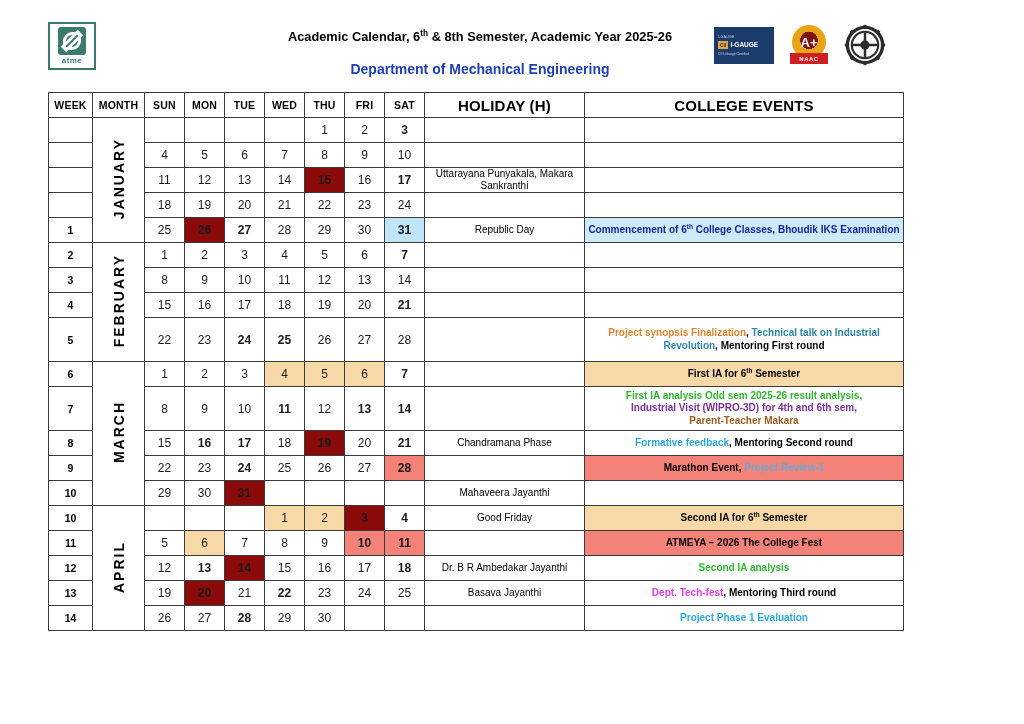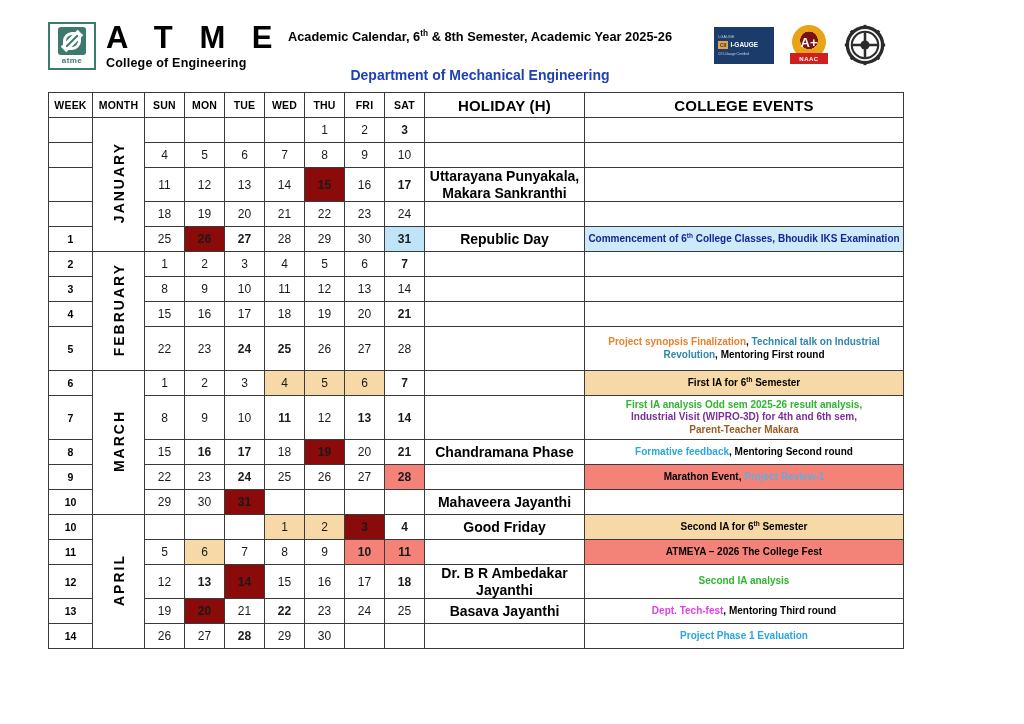"A T M E" div.logo-text { html: <div> <div>A T M E</div> <div>College of Engineering</div> </div> -> none }
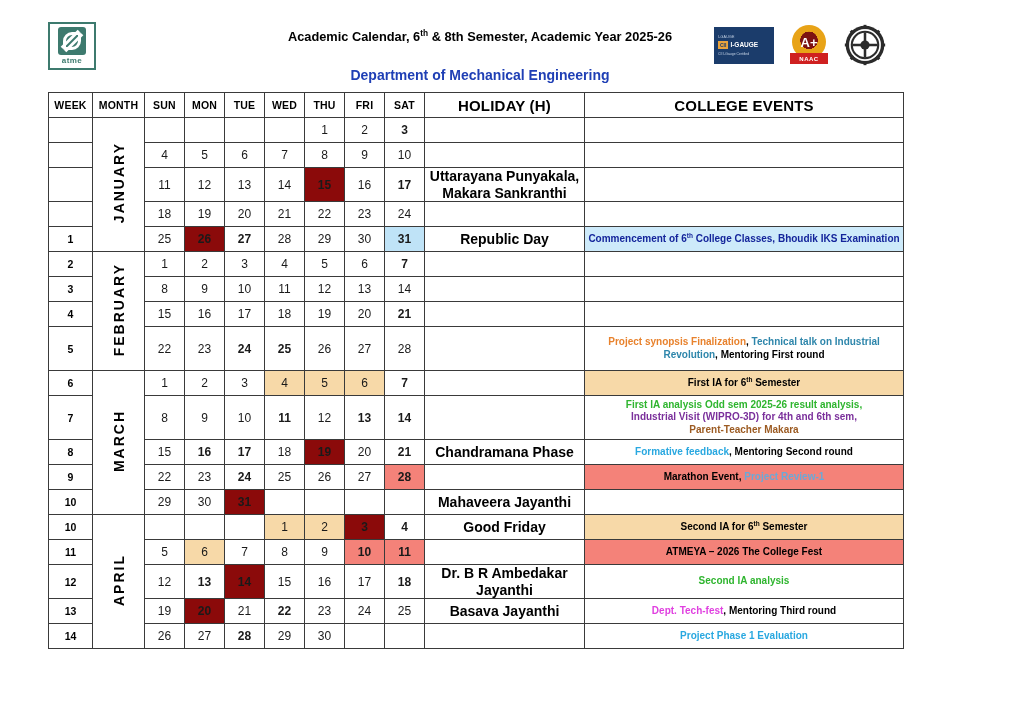"Department of Mechanical Engineering" .title-3 { margin-top: 22px -> 16px }
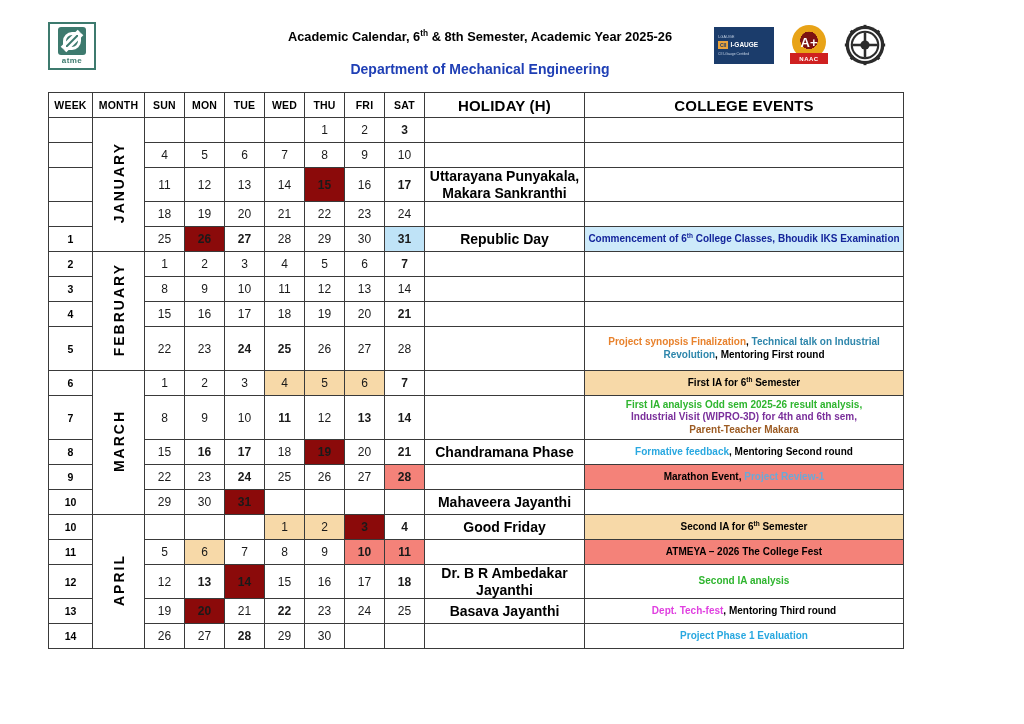"Uttarayana Punyakala, Makara Sankranthi" td.holiday { font-size: 14px -> 10px; font-weight: bold -> normal }
